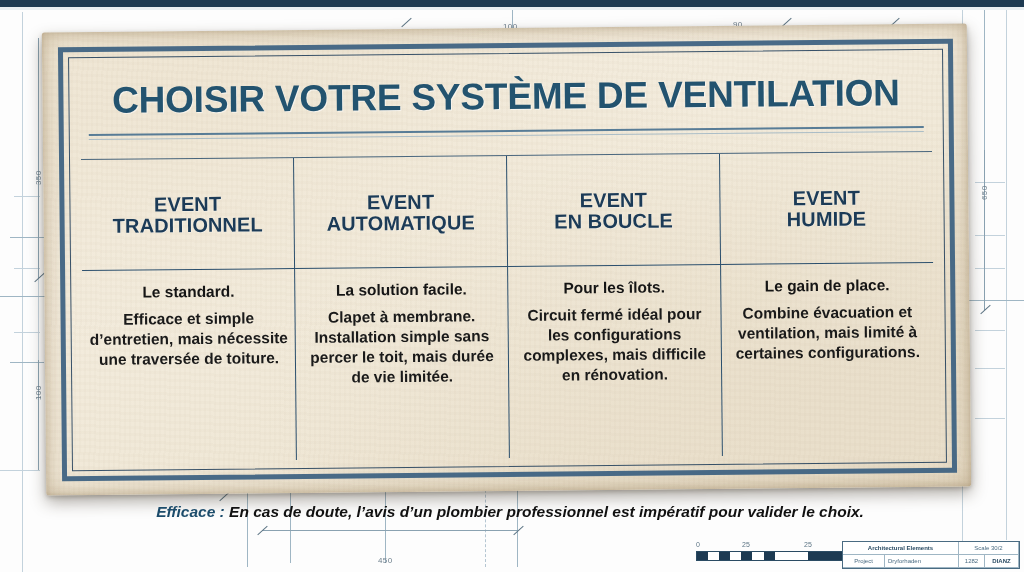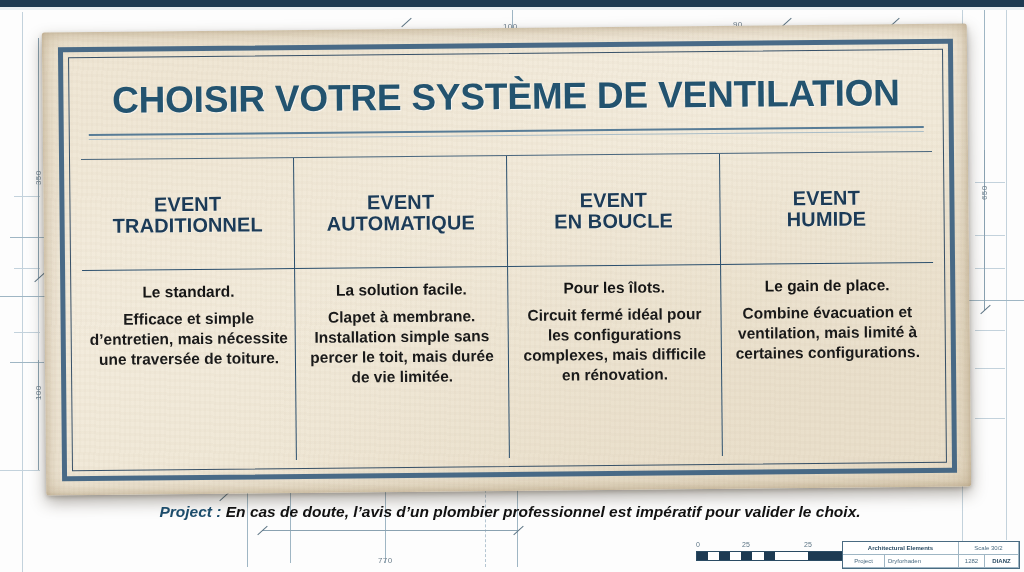"Project :" span.tip-label { text: Project -> Efficace }
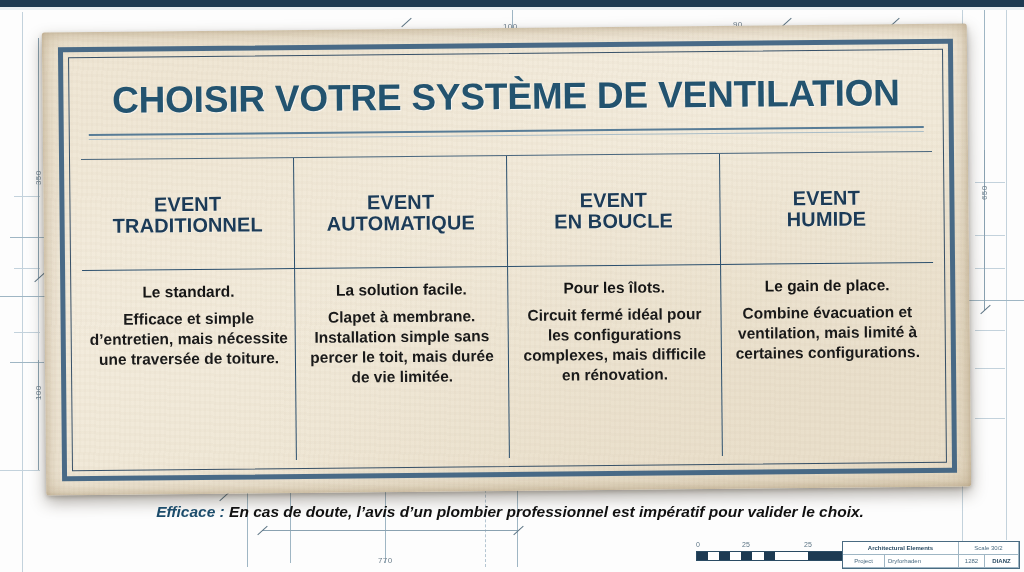"770" span.bp-dim { text: 770 -> 450 }
